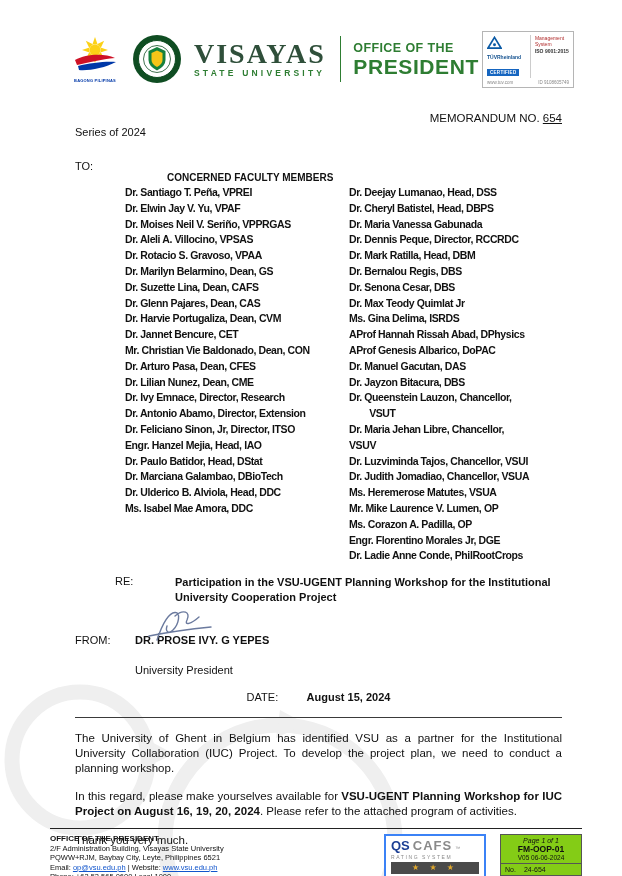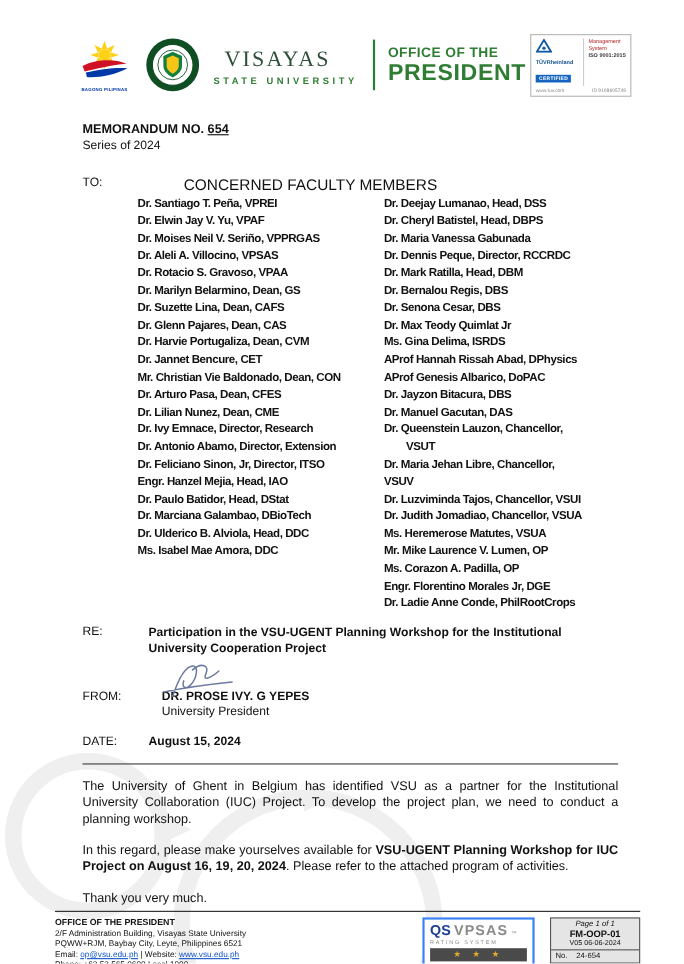"VISAYAS" .wordmark-1 { font-size: 20px -> 28px; font-weight: normal -> bold; margin-left: 10px -> none }
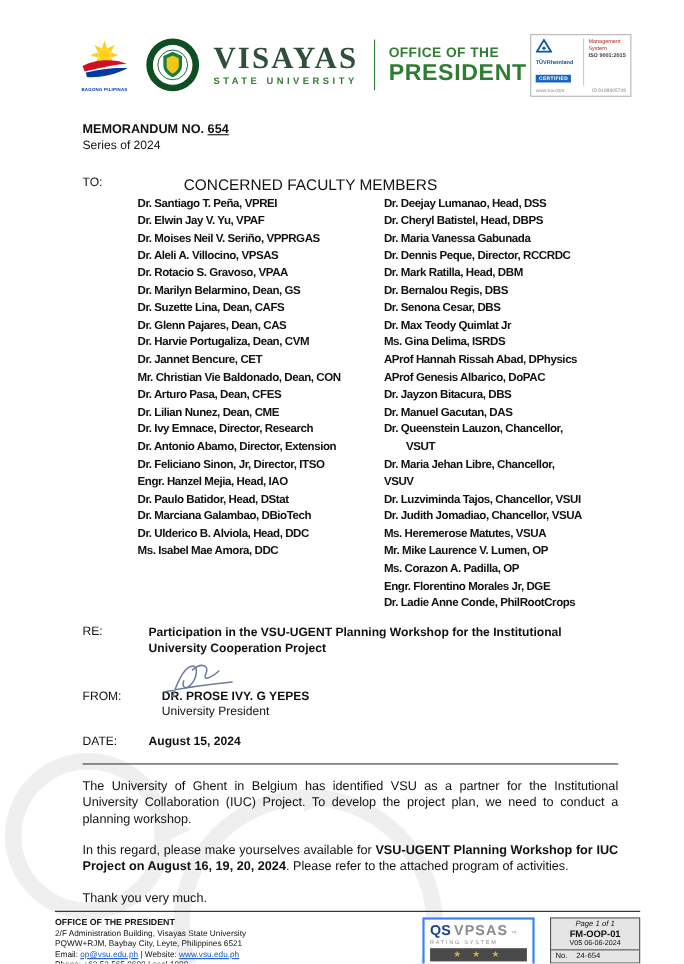"MEMORANDUM NO. 654" .memo-no { font-weight: bold -> normal; text-align: none -> right }
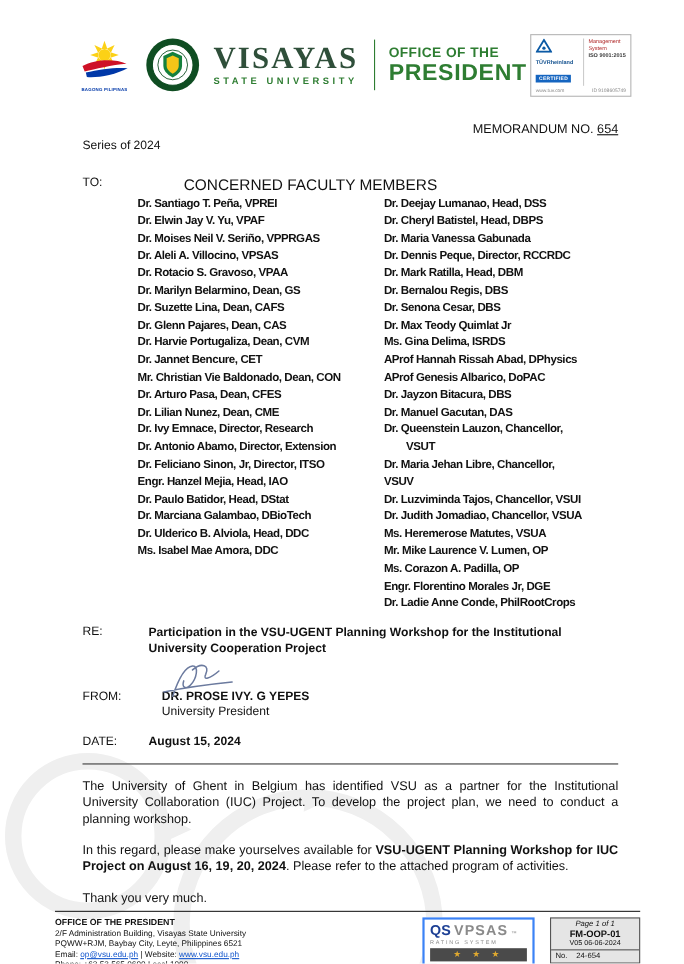"CONCERNED FACULTY MEMBERS" .to-value { font-size: 14px -> 10px; font-weight: normal -> bold; margin-top: none -> 12px }
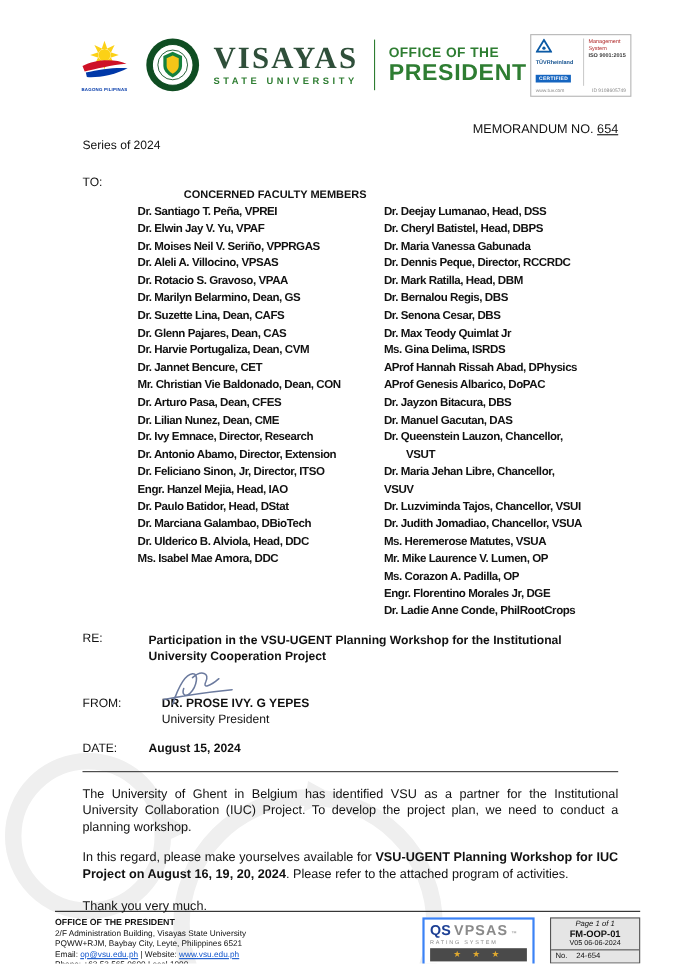"Dr. Jayzon Bitacura, DBS" div.recipient { order: before "Dr. Manuel Gacutan, DAS" -> after "Dr. Manuel Gacutan, DAS" }
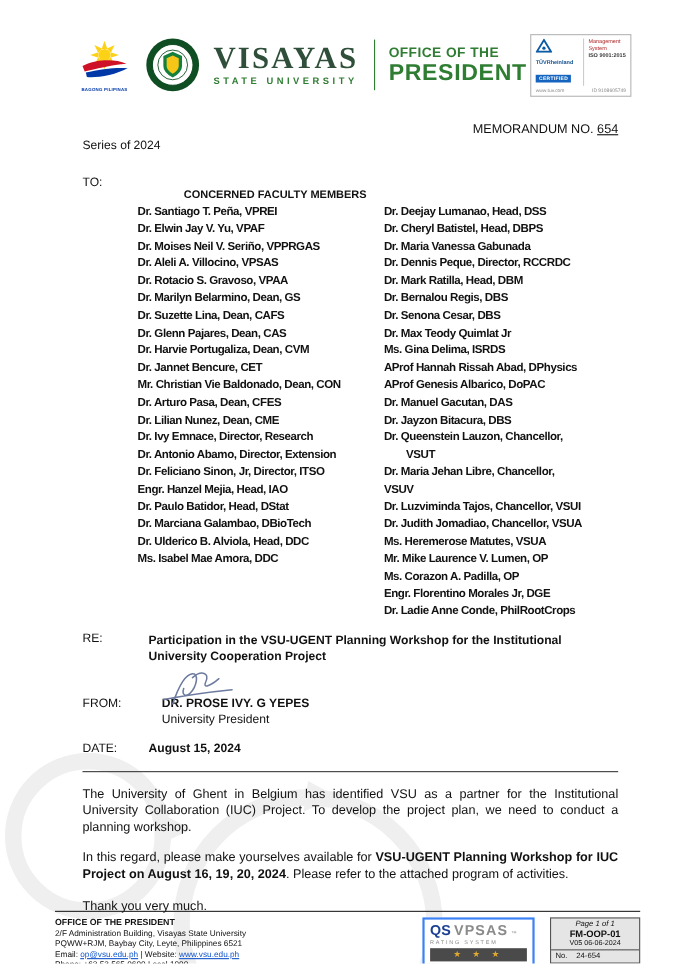"RE:" .re-row { margin-left: none -> 40px }
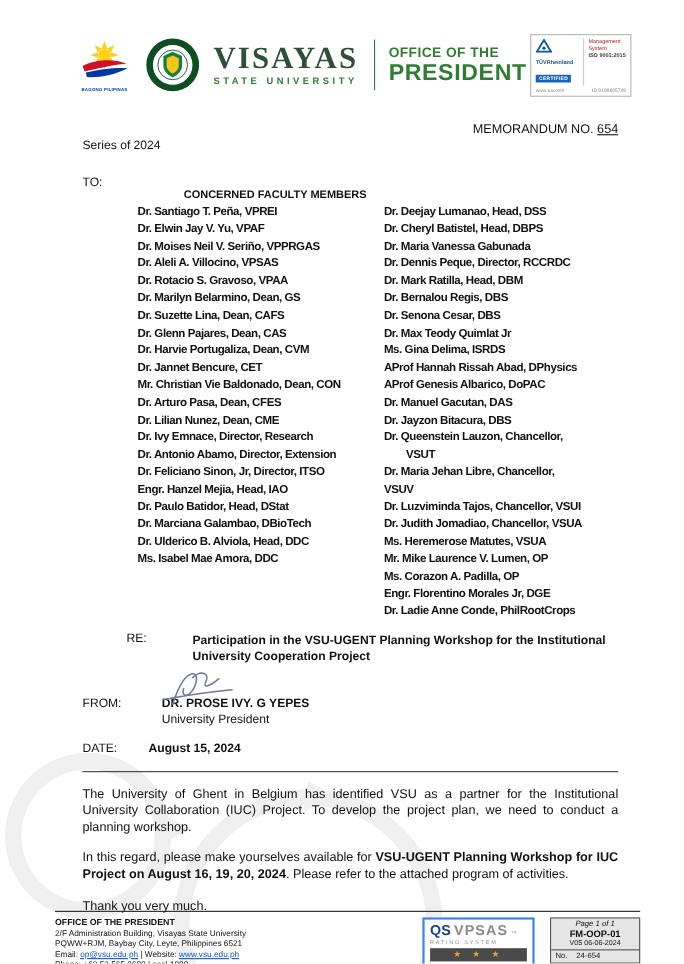"FROM:" .from-row { gap: 12px -> none }
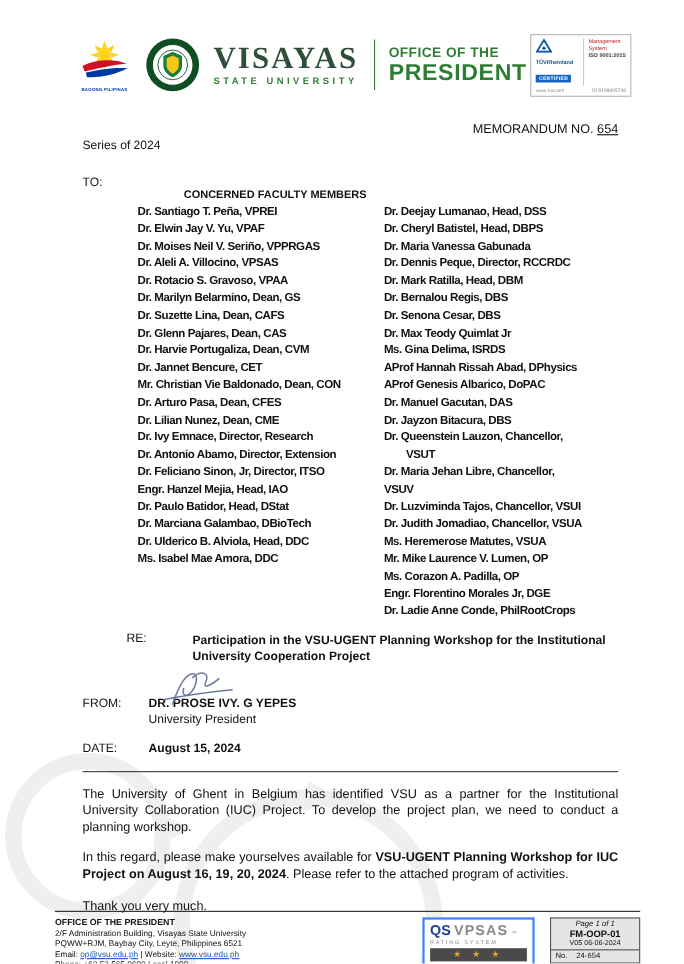"University President" .from-title { margin-top: 2px -> 18px }
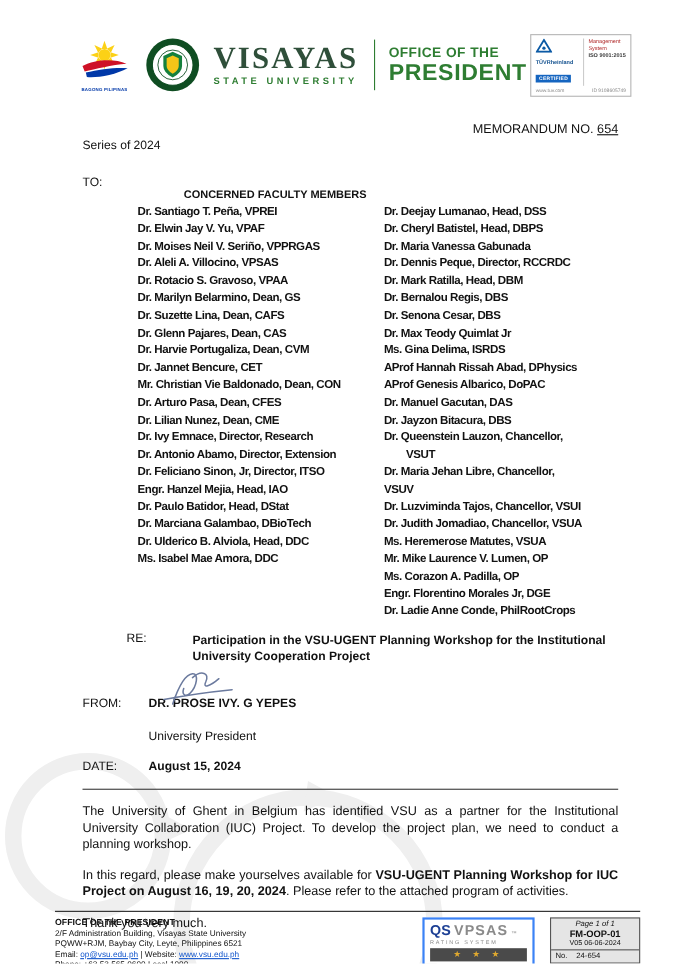"DATE:" .date-row { justify-content: none -> center }
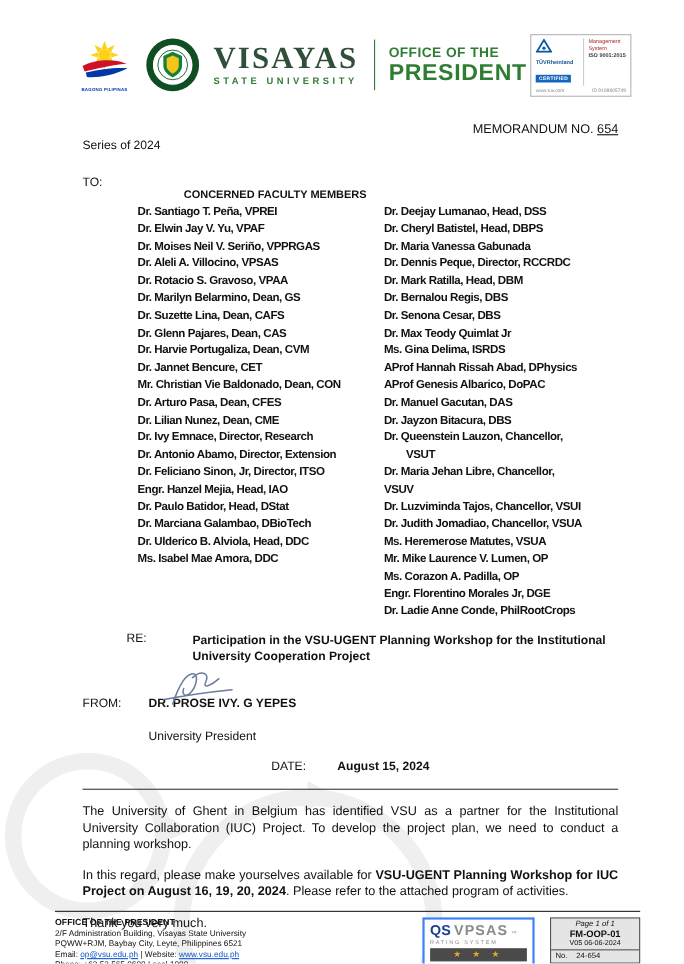"VPSAS" span.qs-word { text: VPSAS -> CAFS }
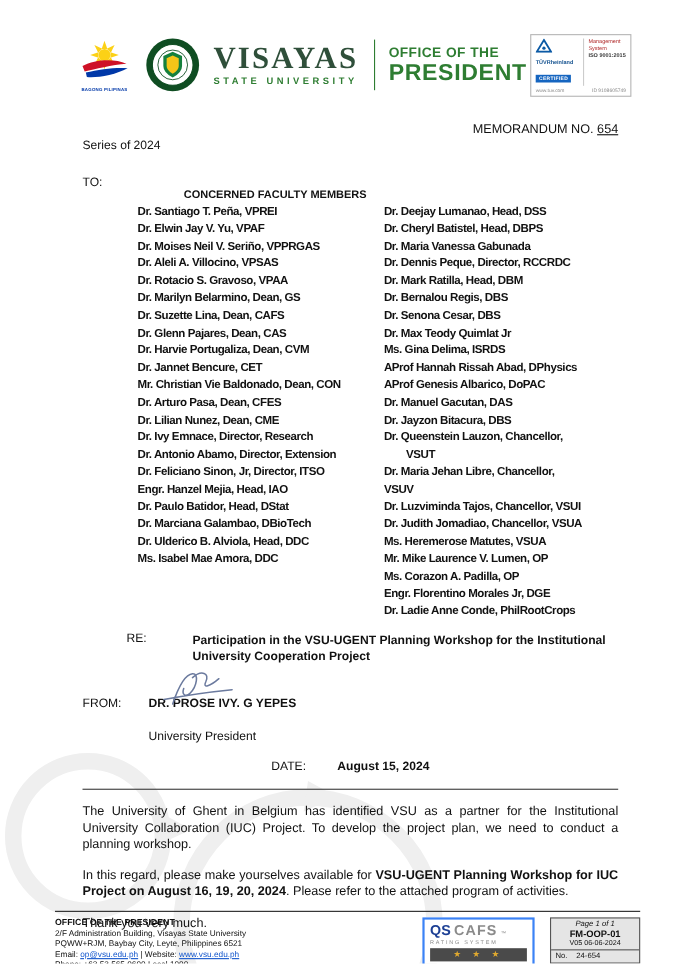"FM-OOP-01" .docbox { background: #e5e5e5 -> #84cc16 }
